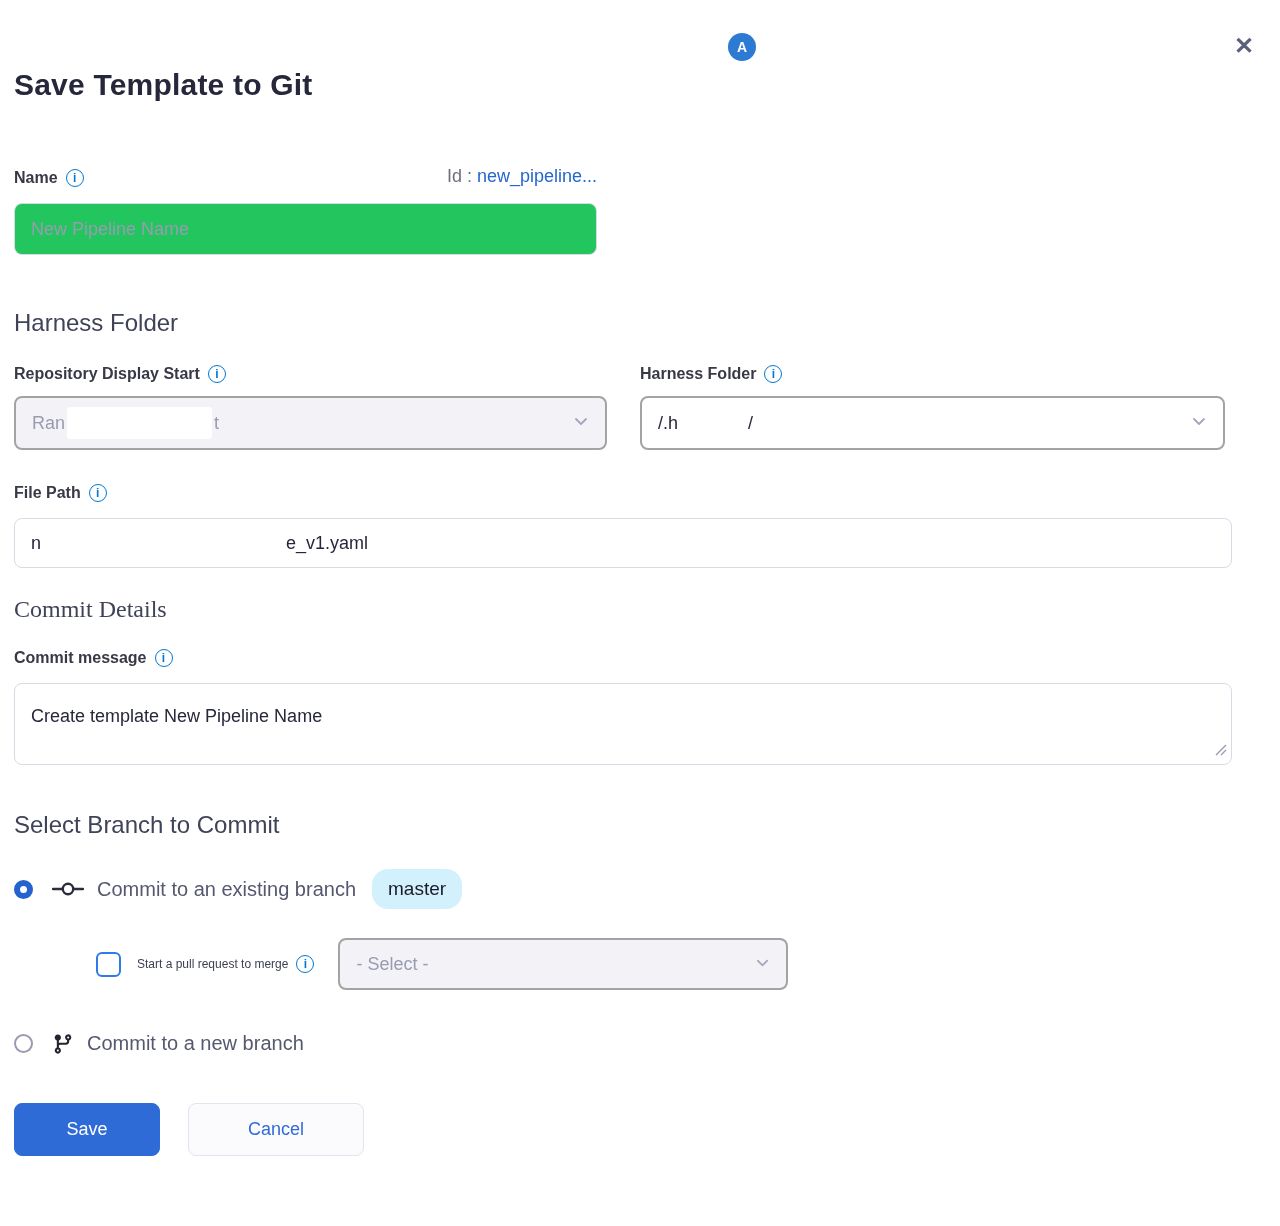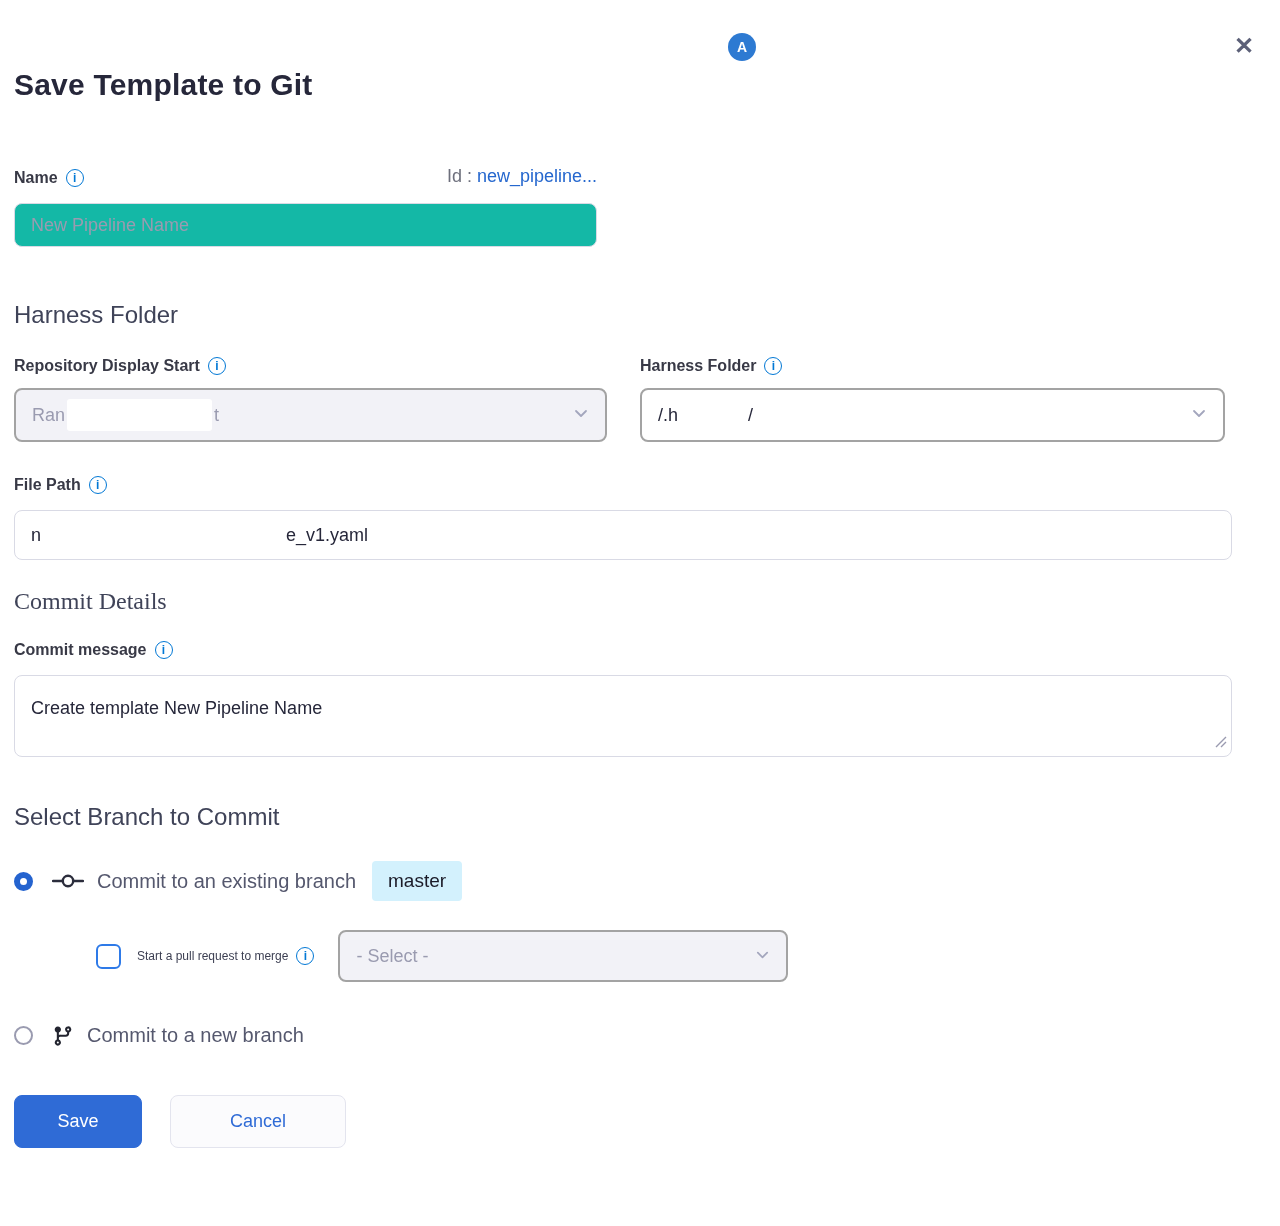"New Pipeline Name" .name-input { background: #14b8a6 -> #22c55e; height: 44px -> 52px }
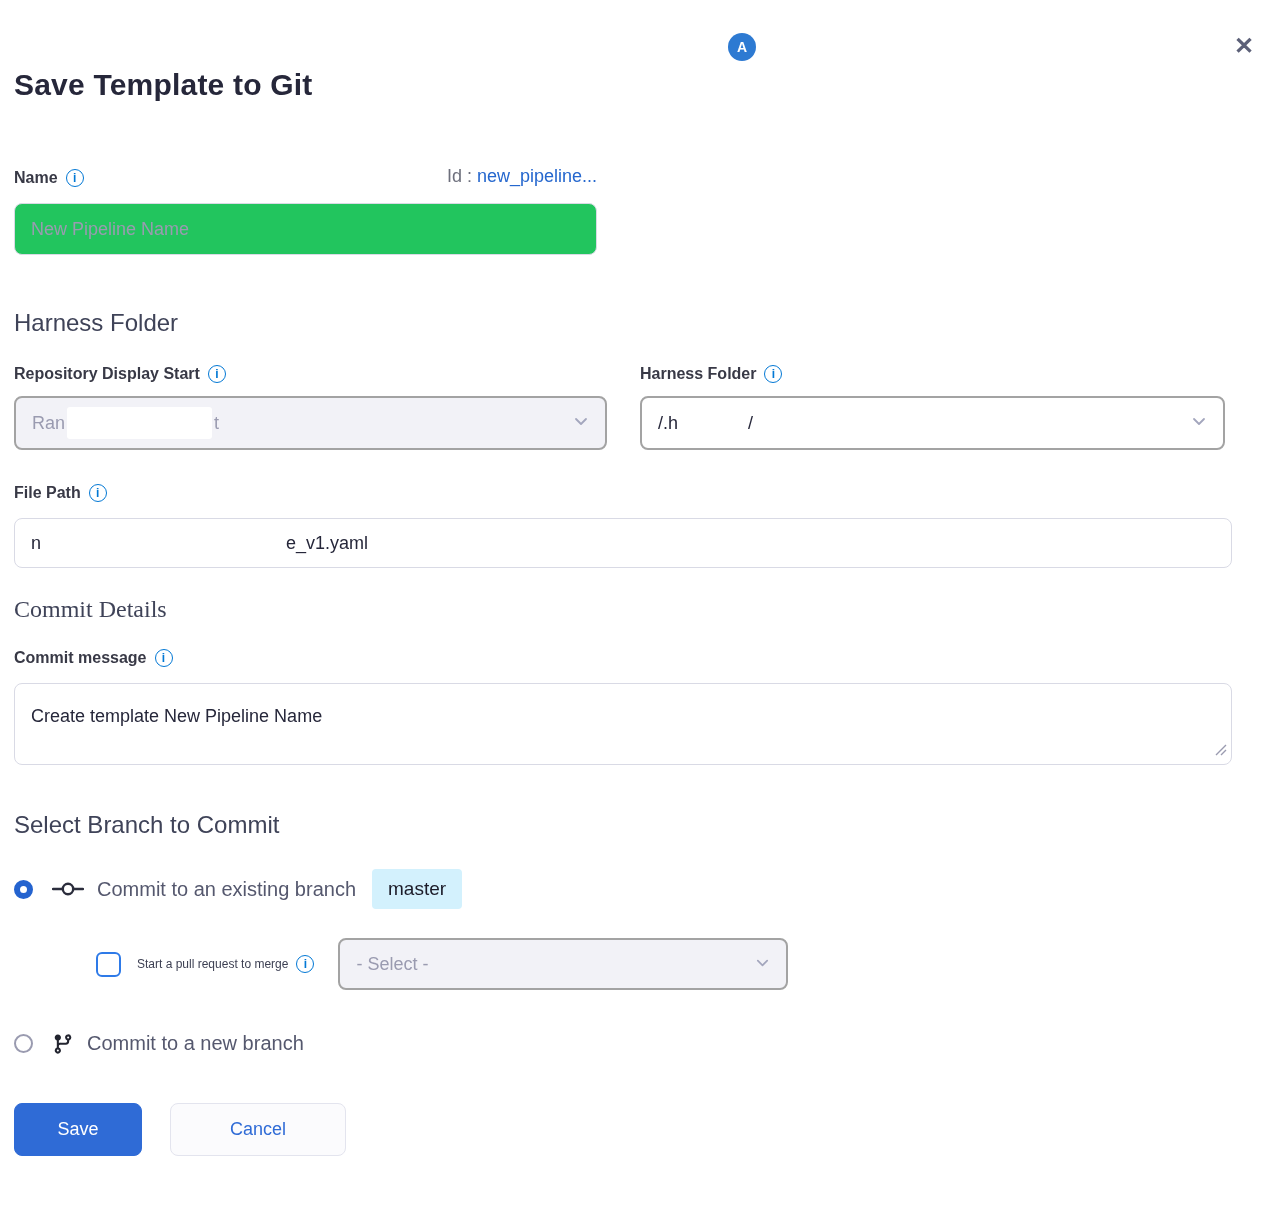"master" .branch-chip { border-radius: 4px -> 16px }
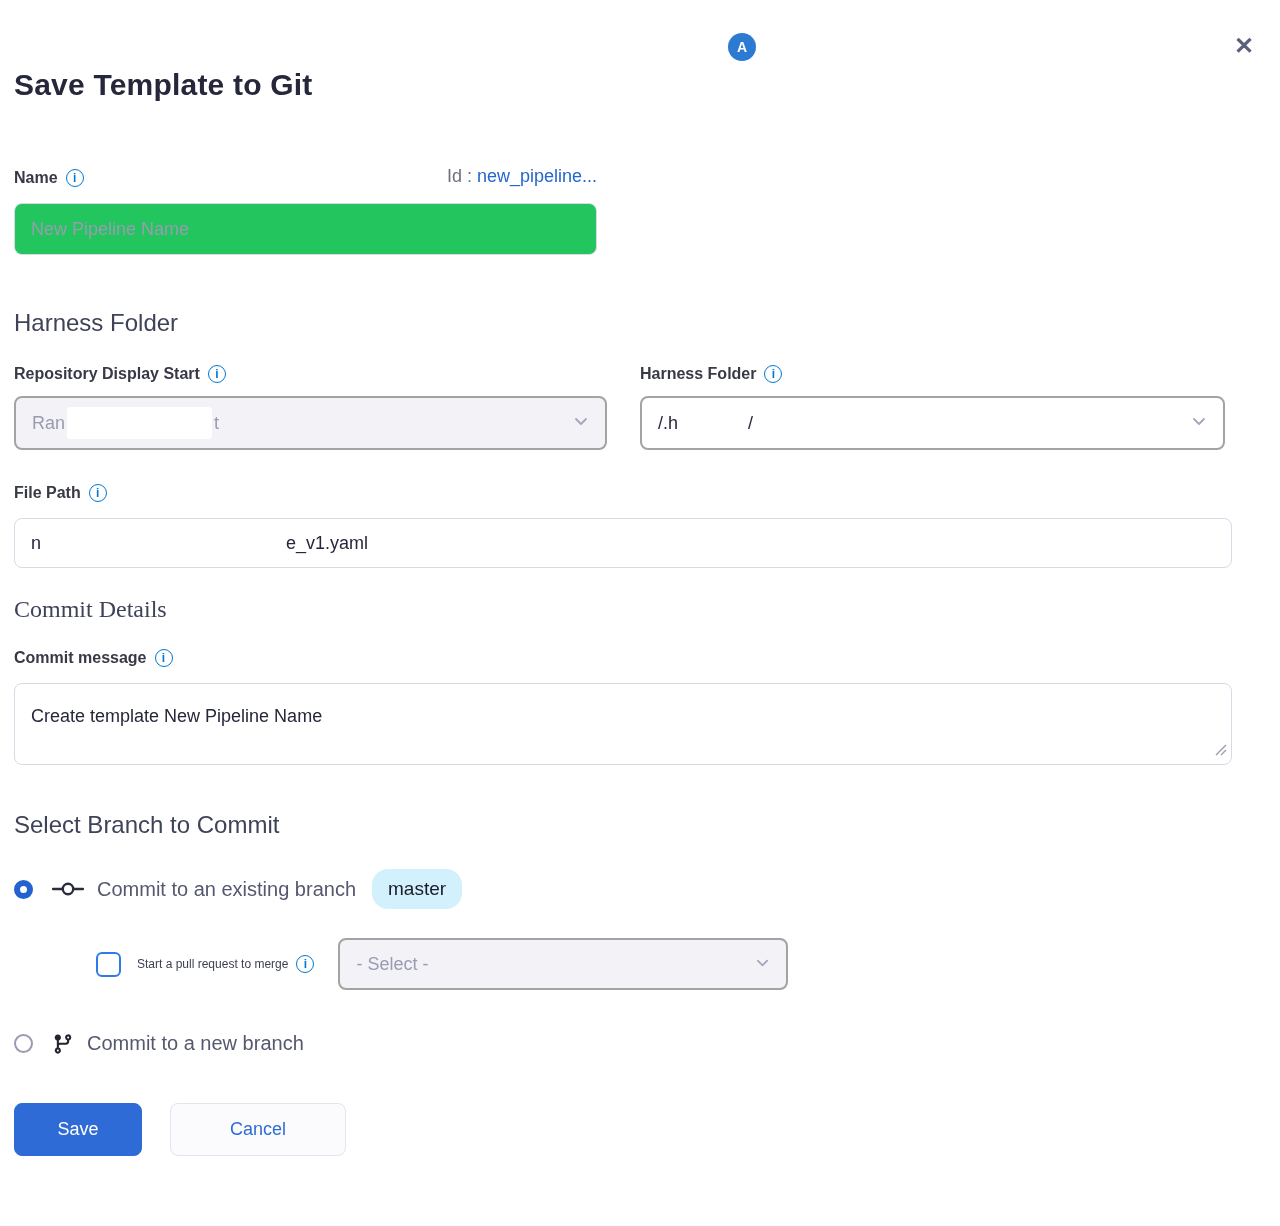"Save" .btn-save { width: 128px -> 146px }
